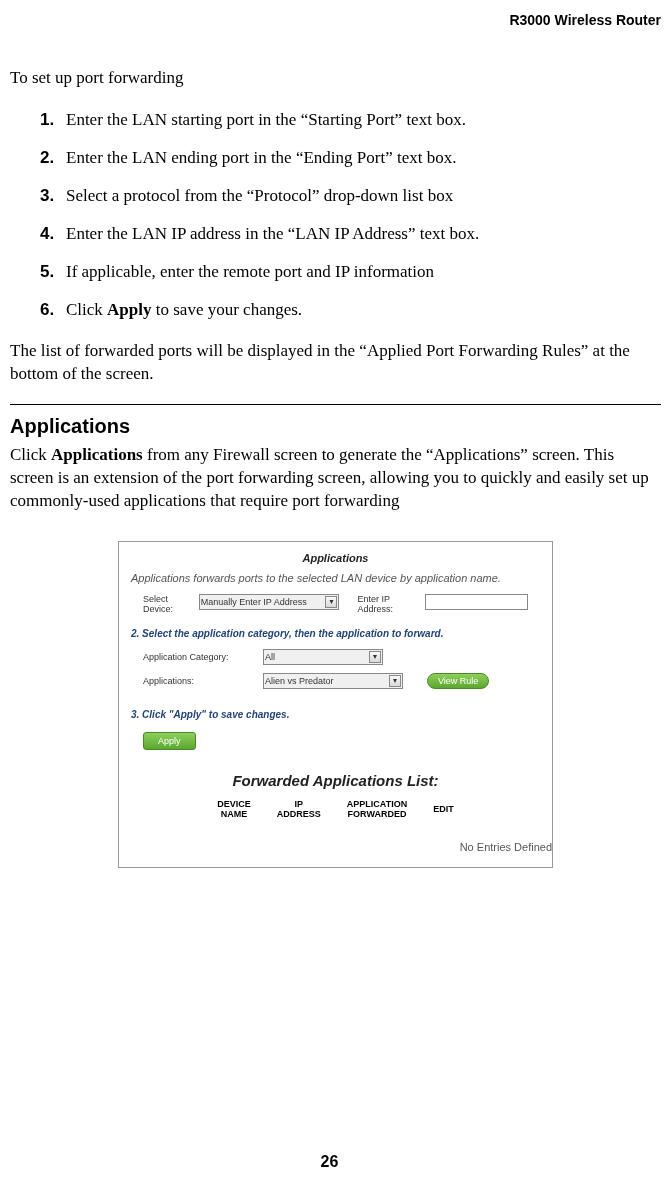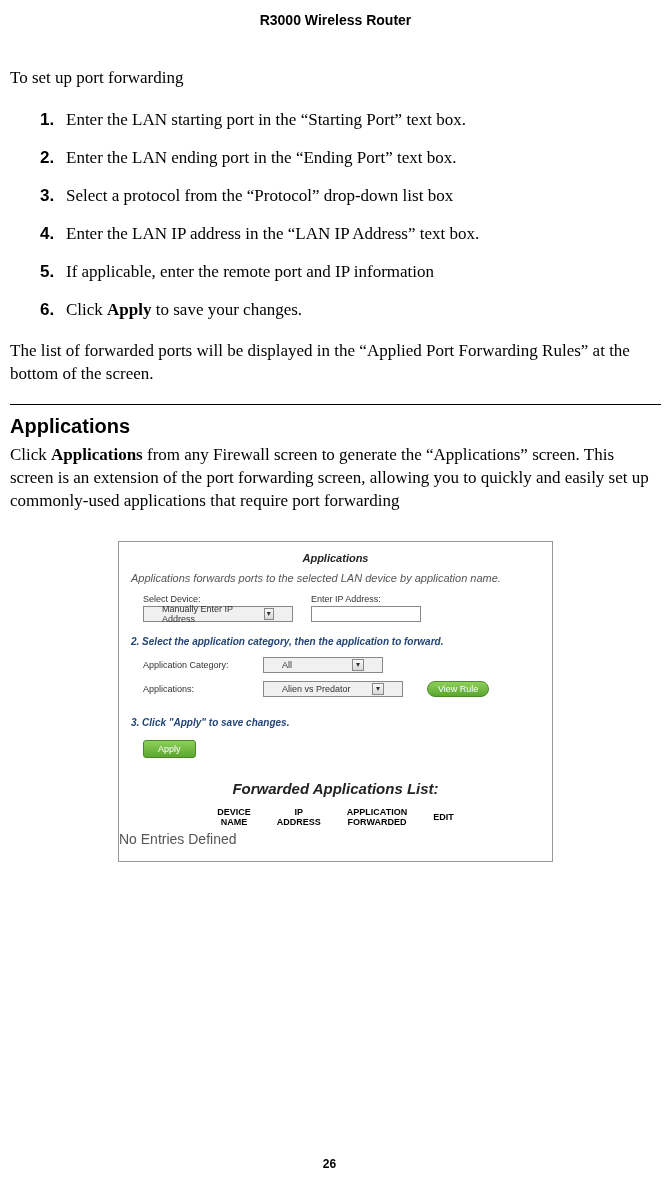"R3000 Wireless Router" .header-title { text-align: center -> right }
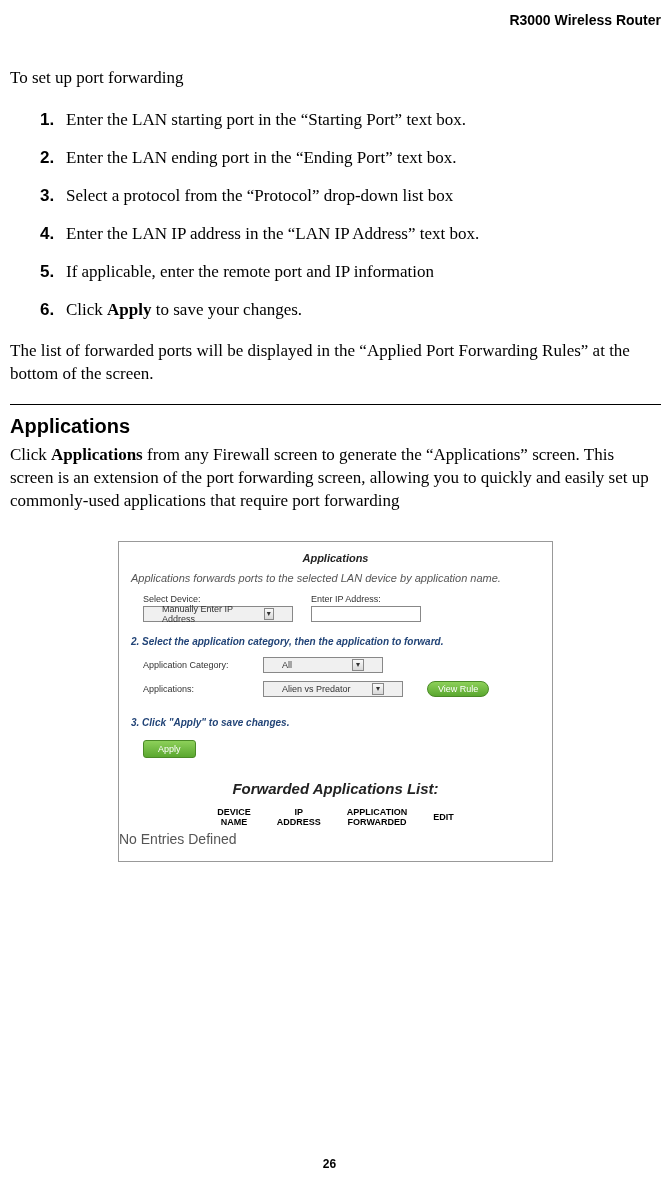"Select Device:" .row1 .col { flex-direction: column -> row }
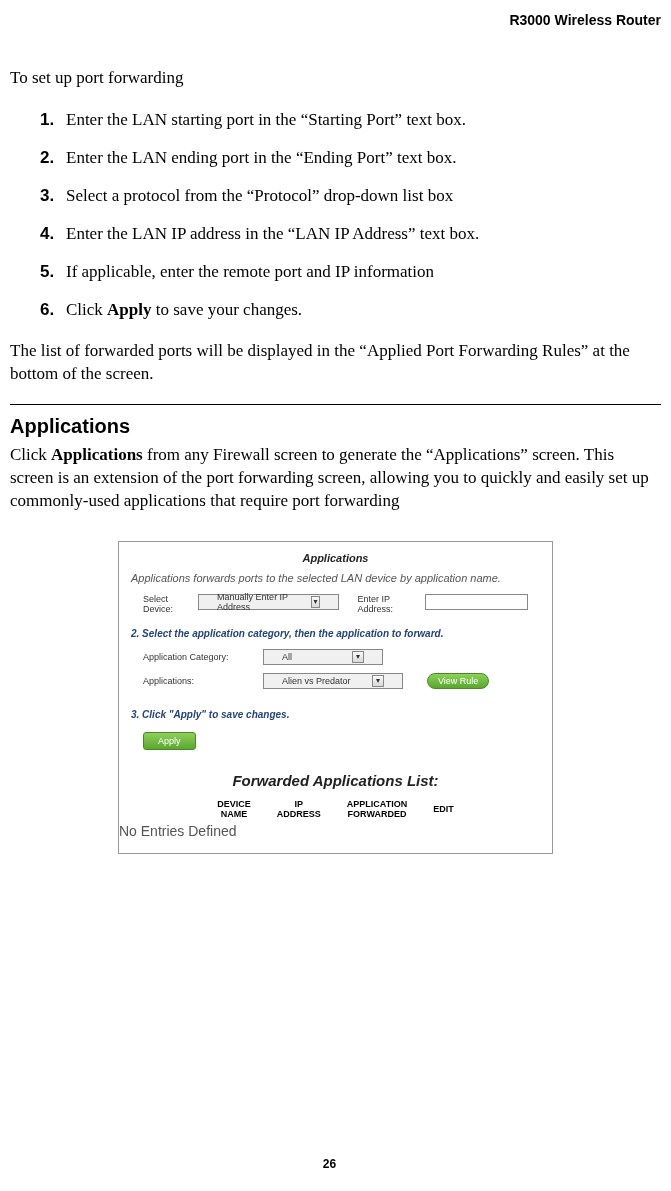"Manually Enter IP Address" .select-box { padding: 1px 18px -> 1px 1px }
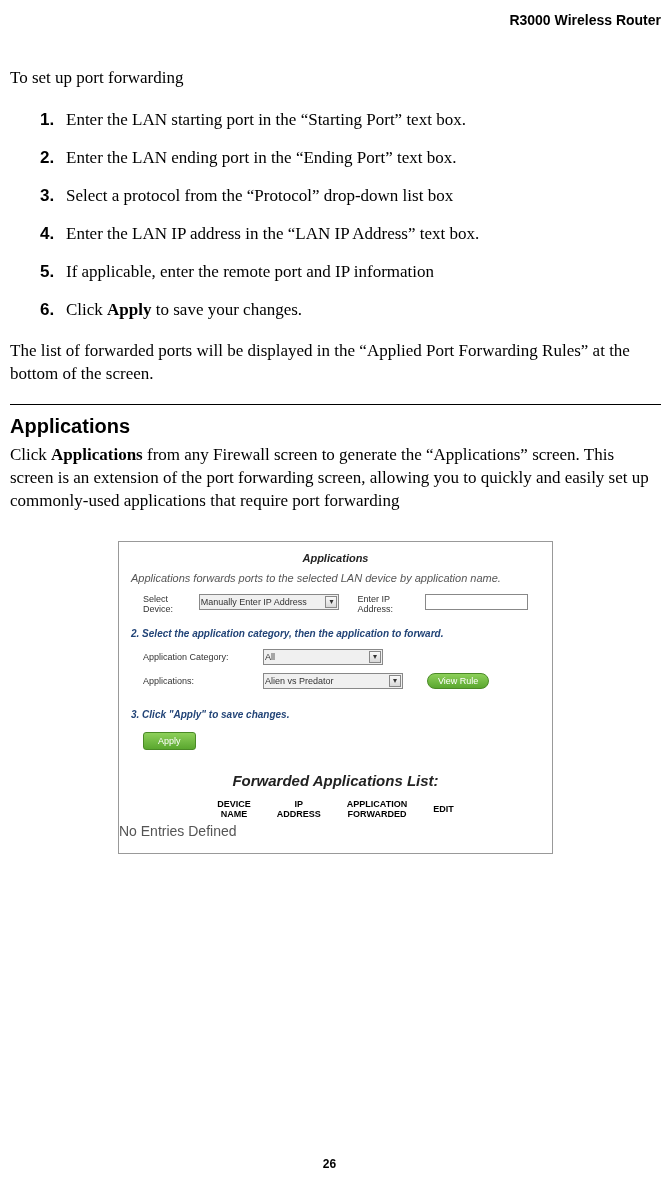"No Entries Defined" .no-entries { font-size: 14px -> 11px; margin-top: none -> 18px; text-align: left -> right }
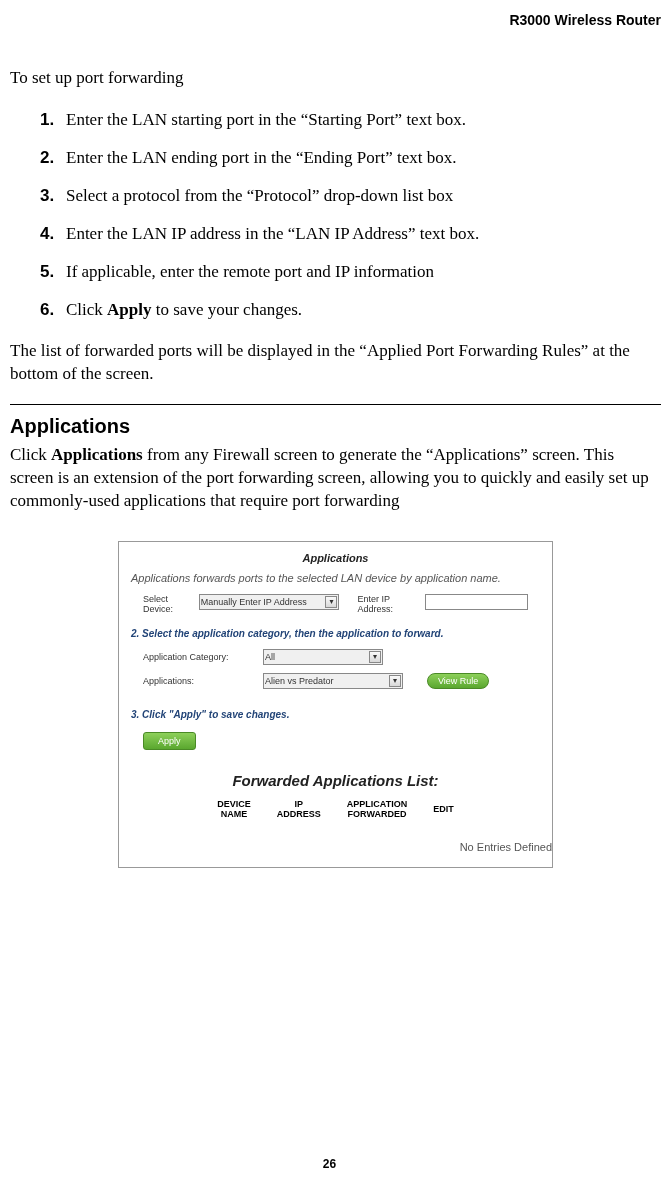"26" .page-num { font-size: 12px -> 16px }
